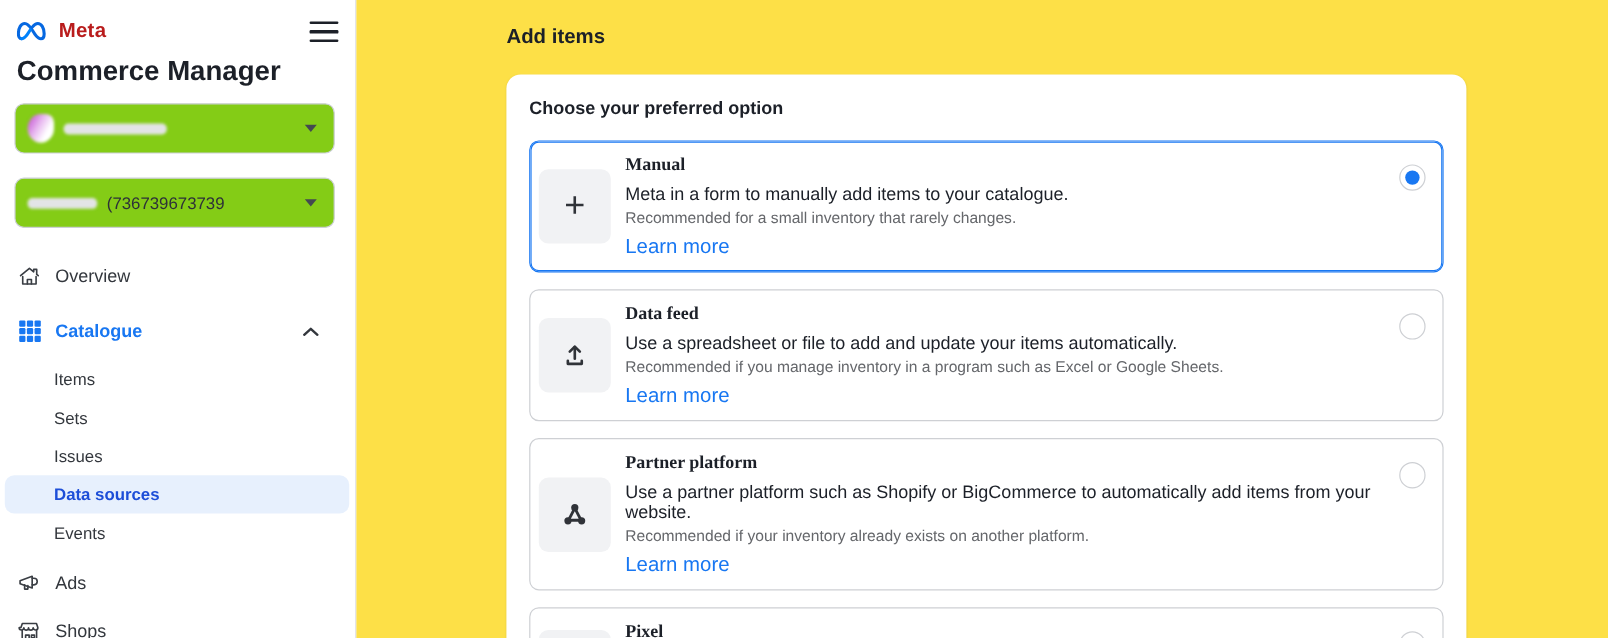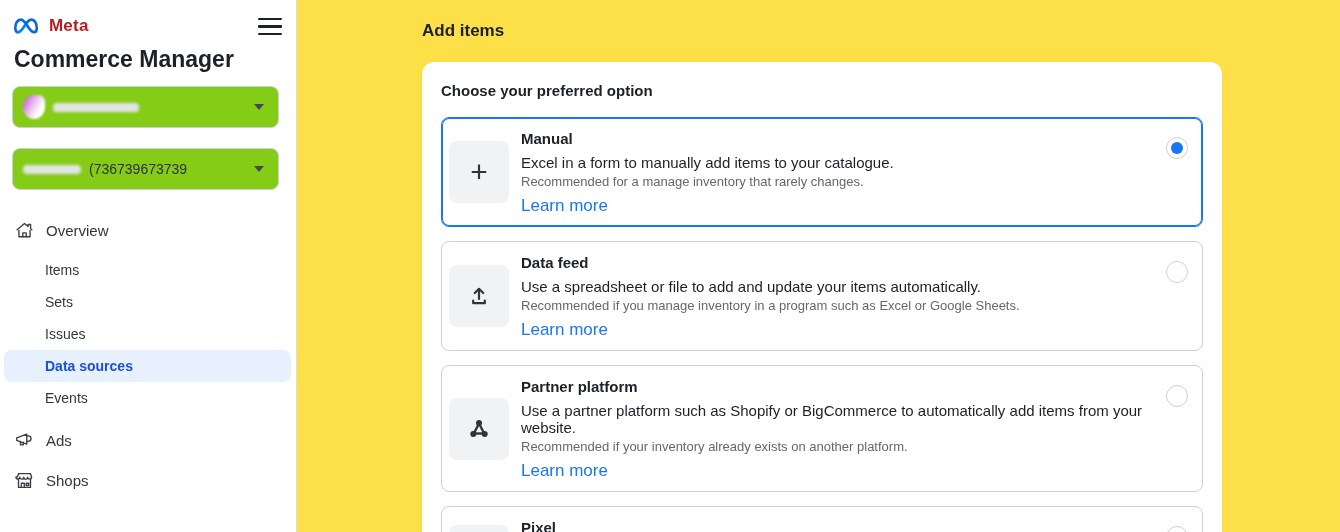"Manual" .opt-title { font-family: none -> Liberation Serif, serif }
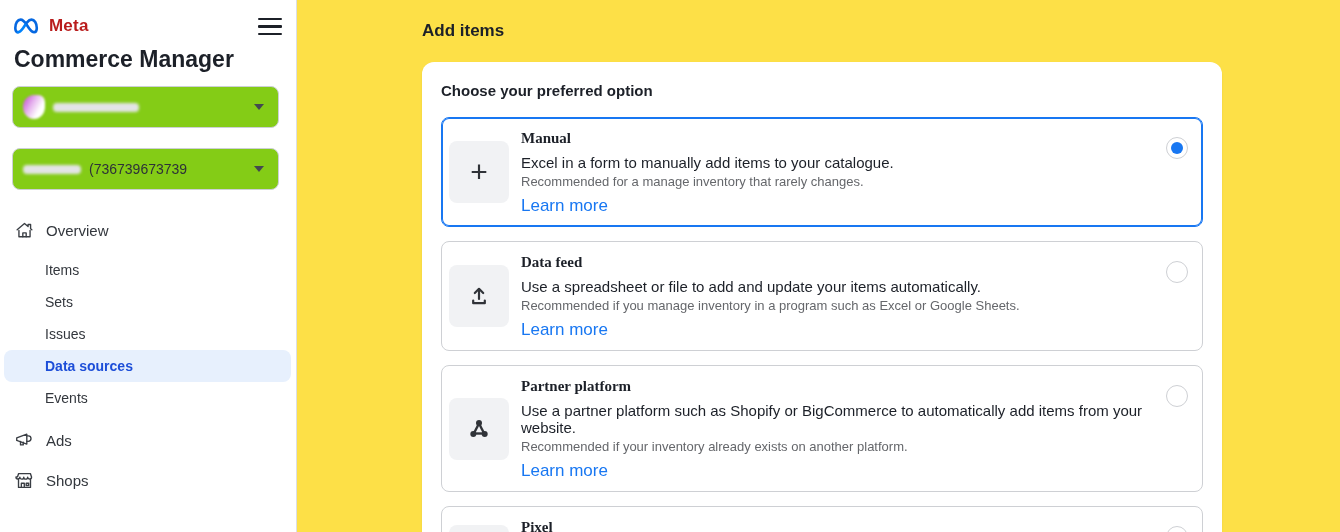"Excel in a form to" div.opt-desc { text: Excel -> Meta }
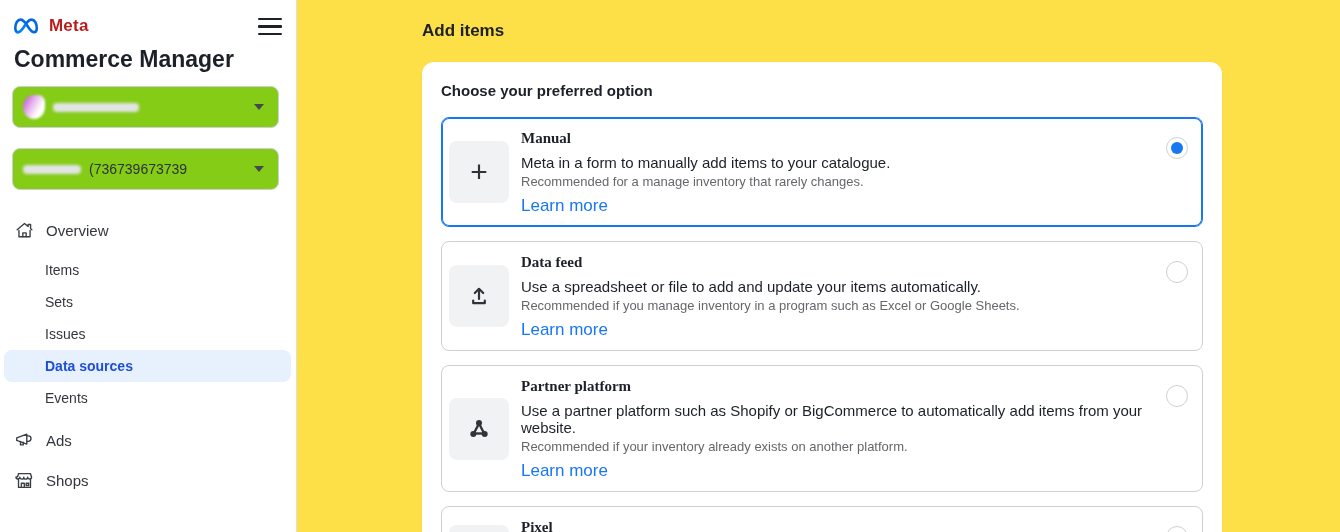"Recommended for a manage inventory" div.opt-rec { text: manage -> small }
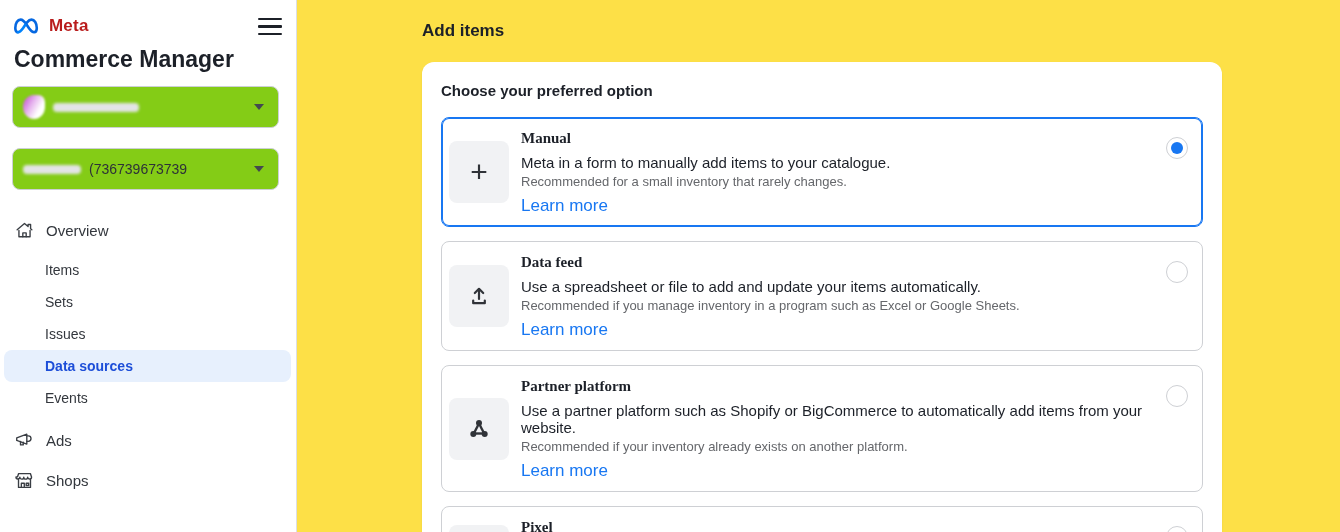"Catalogue" div.nav-item { html: none -> <div> <span> <svg> <rect></rect> <rect></rect> <rect></rect> <rect></rect> <rect></rect> <rect></rect> <rect></rect> <rect></rect> <rect></rect> </svg> </span> <span>Catalogue</span> <span> <svg> <path></path> </svg> </span> </div> }
